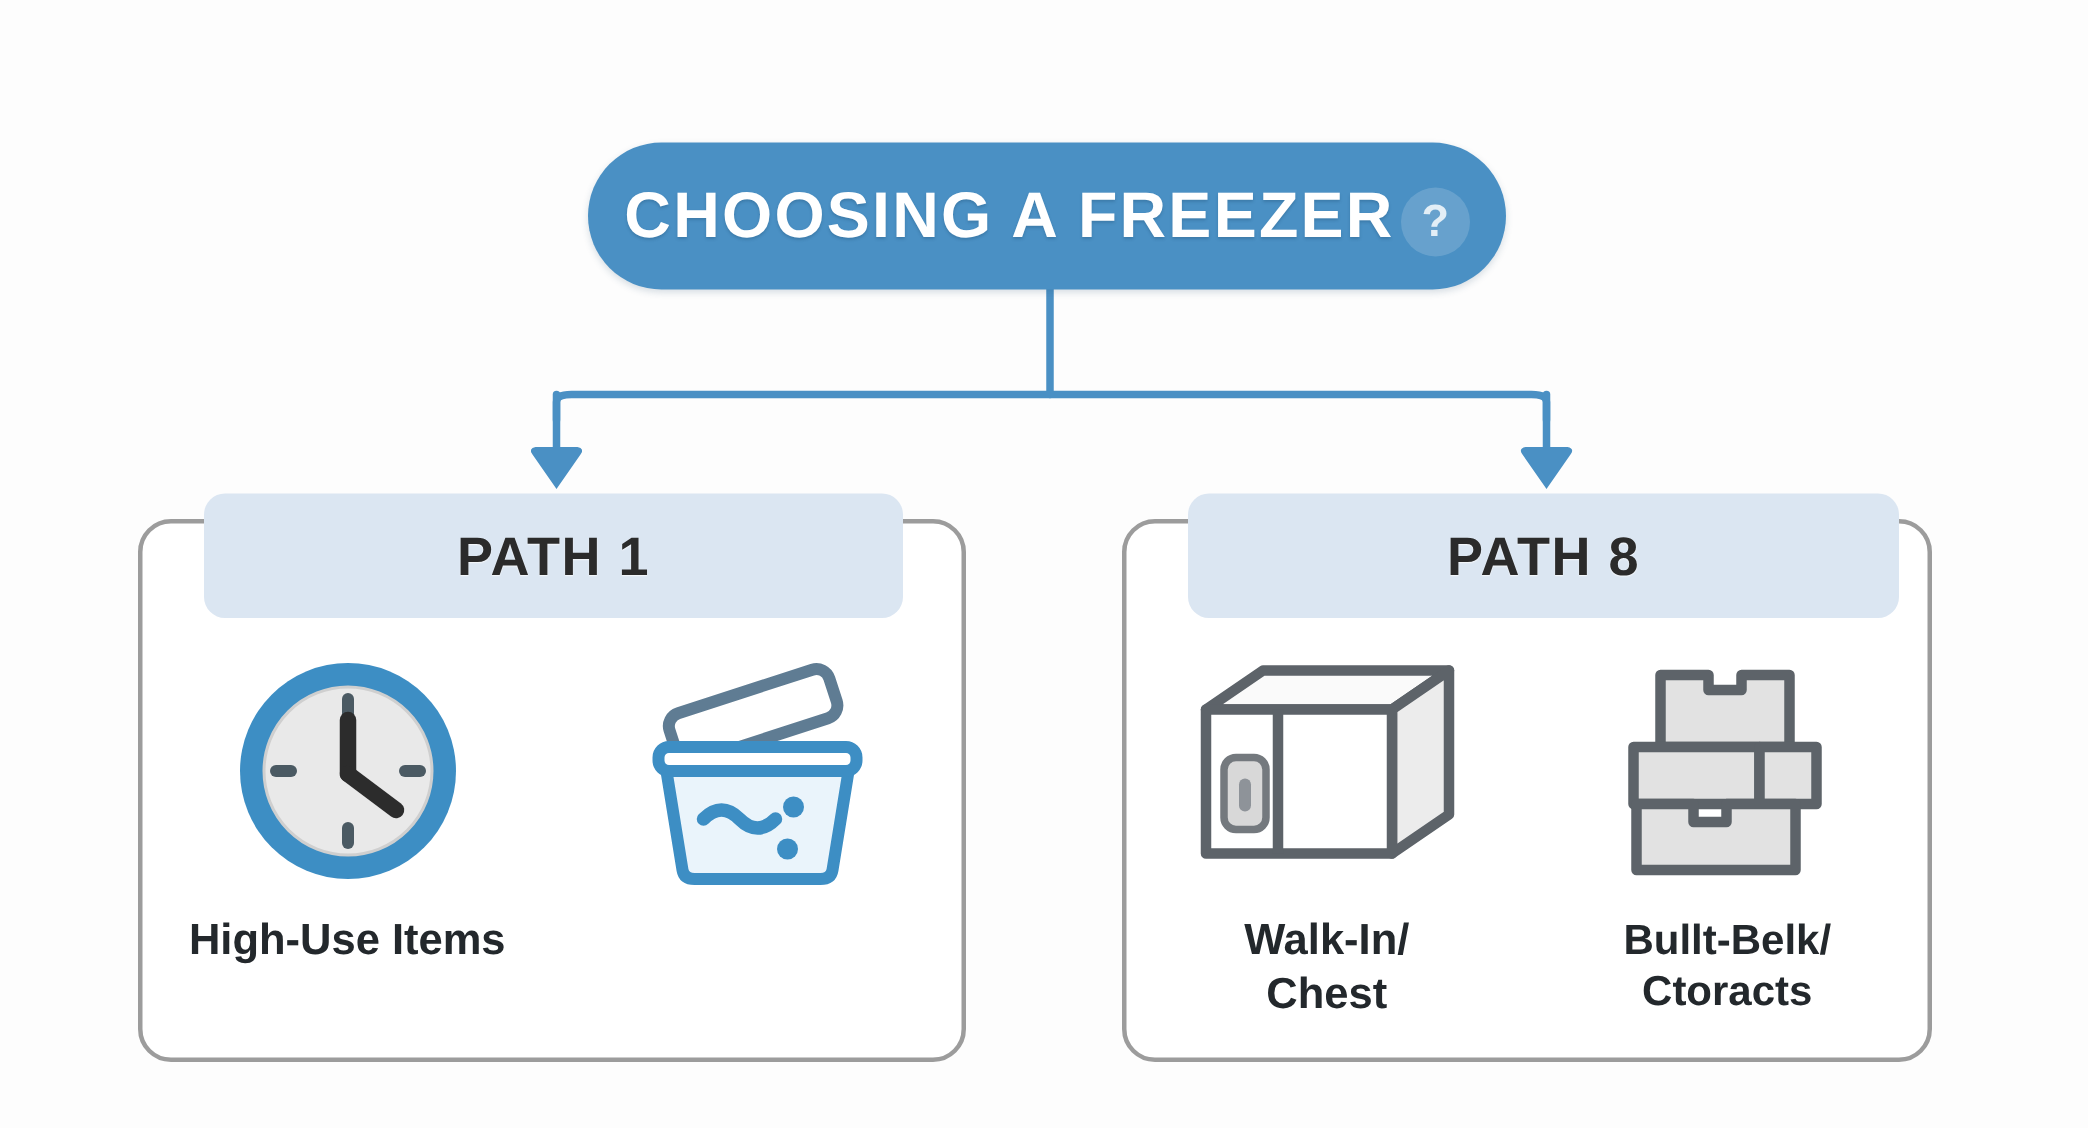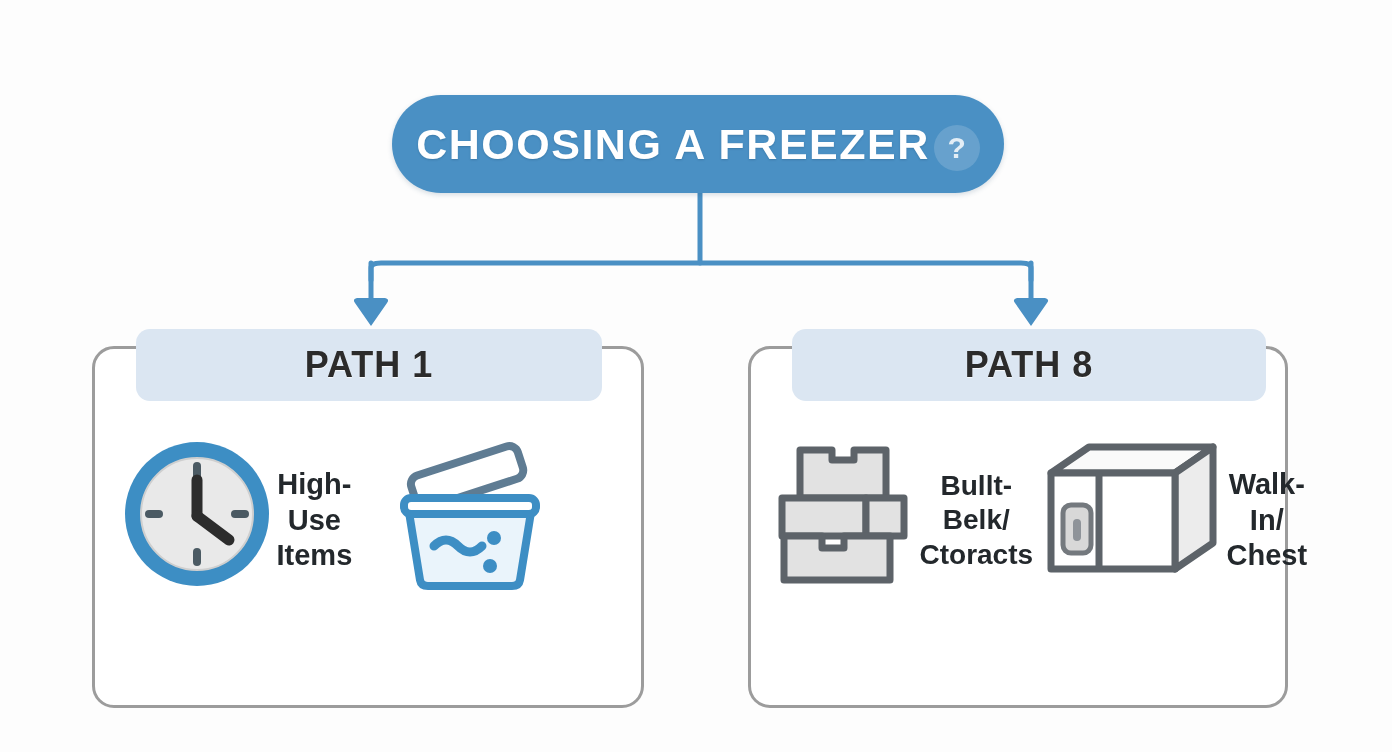"PATH 1" .path-band { height: 72px -> 83px }
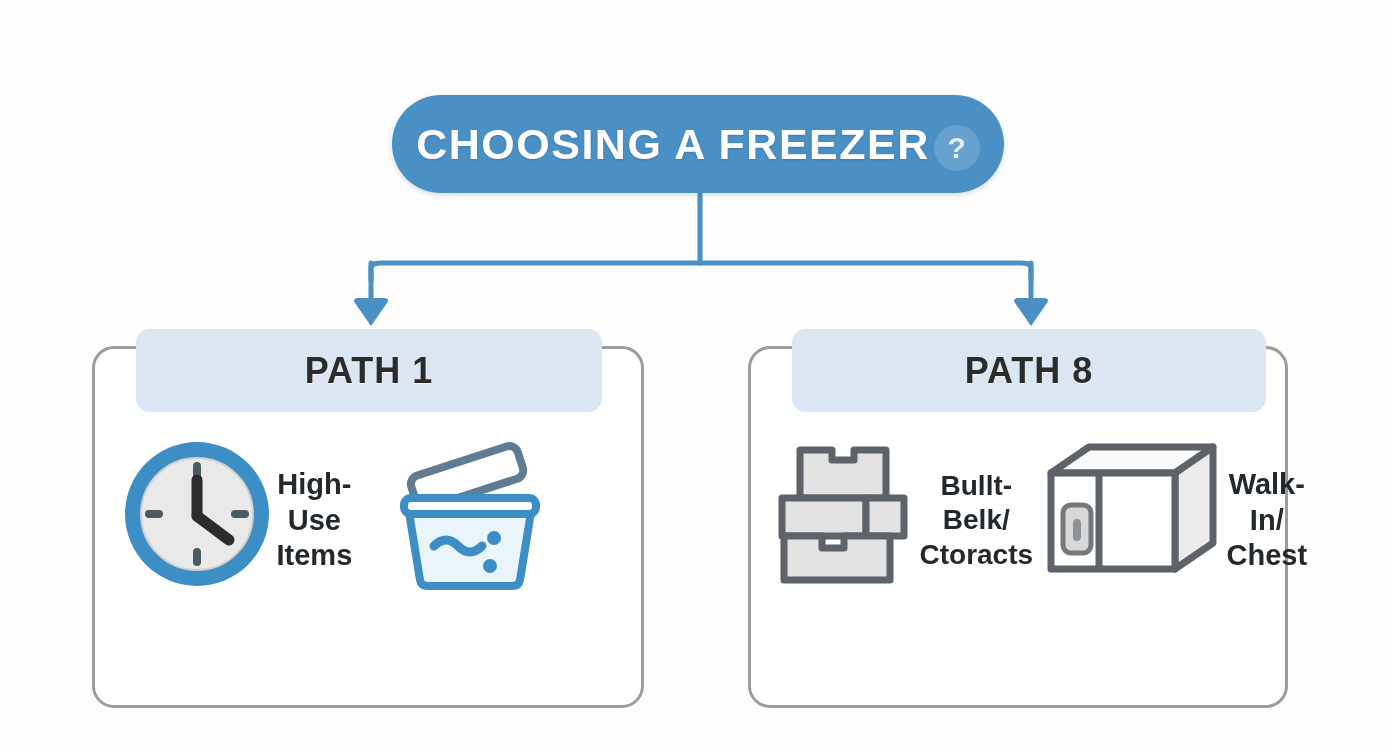"High-Use Items" .item { align-items: center -> none; flex-direction: row -> column }
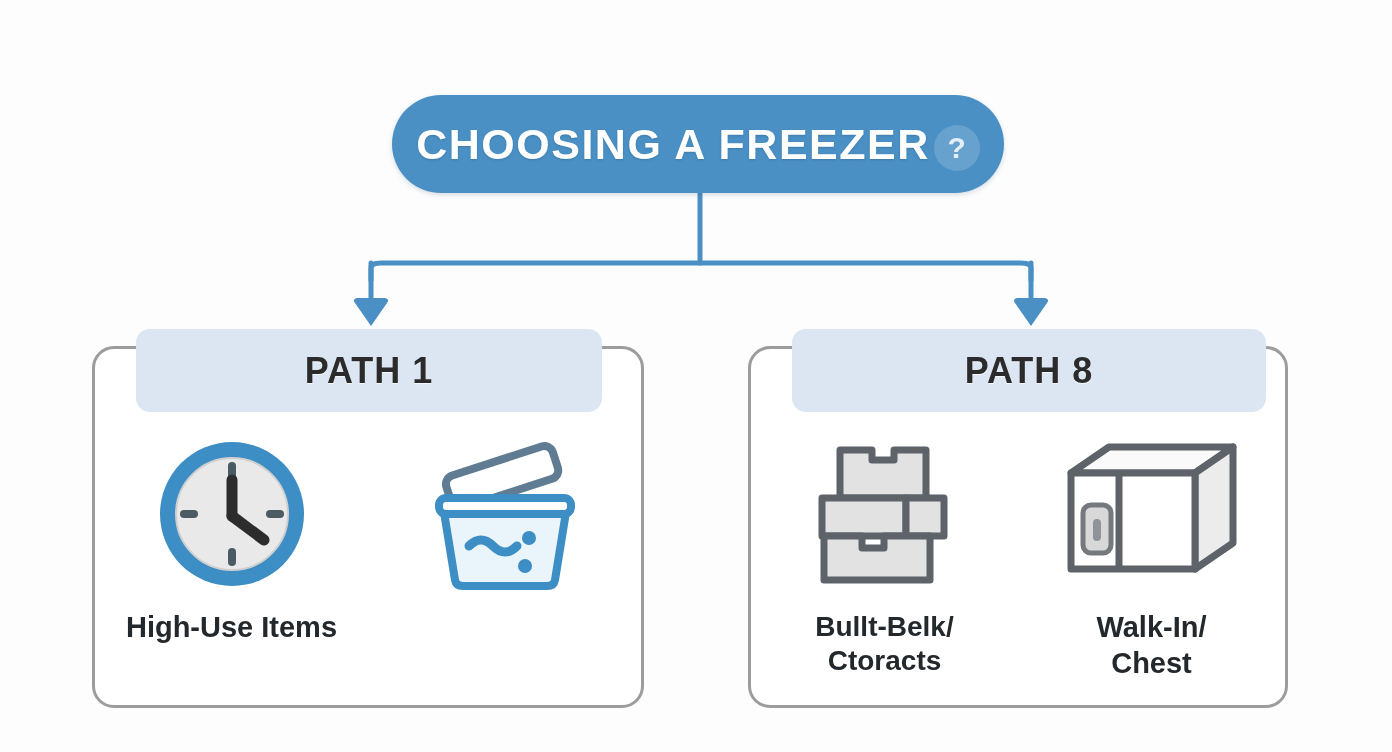"Bullt-Belk/" div.item { order: before "Walk-In/" -> after "Walk-In/" }
